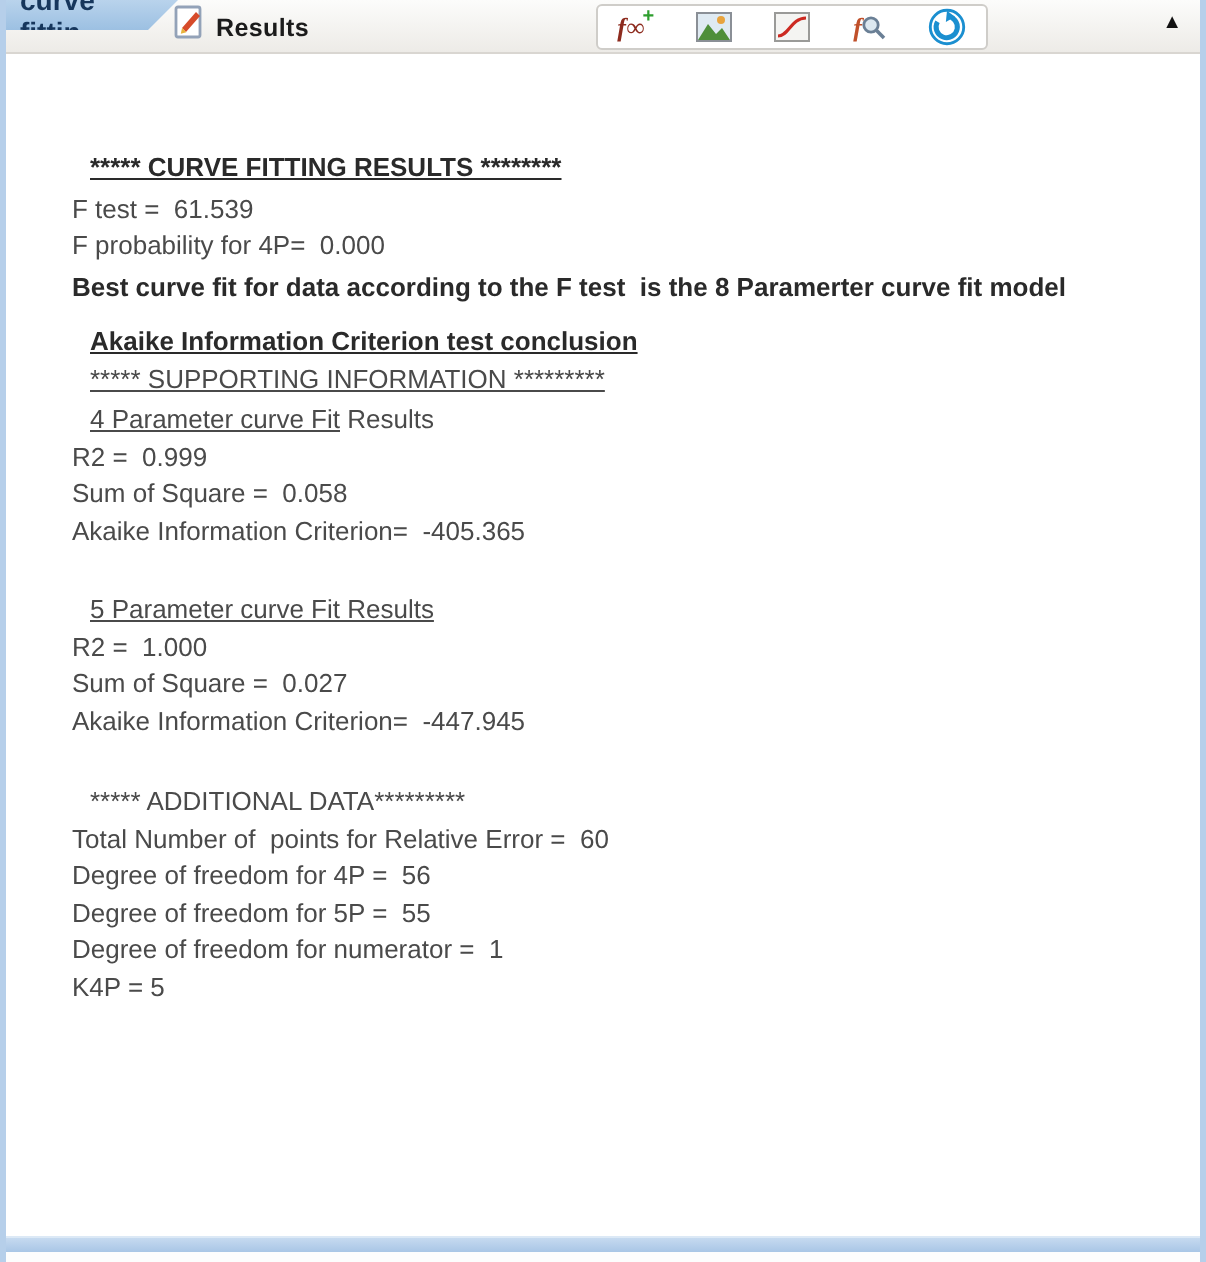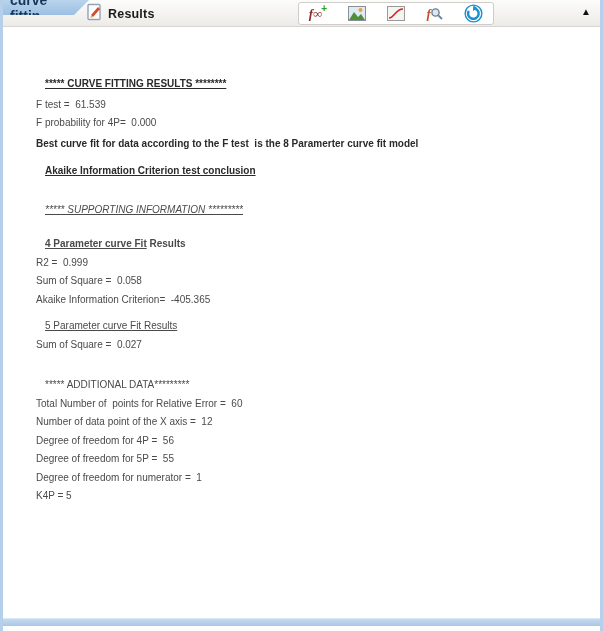"***** CURVE FITTING RESULTS ********" .line { font-size: 10px -> 13px }
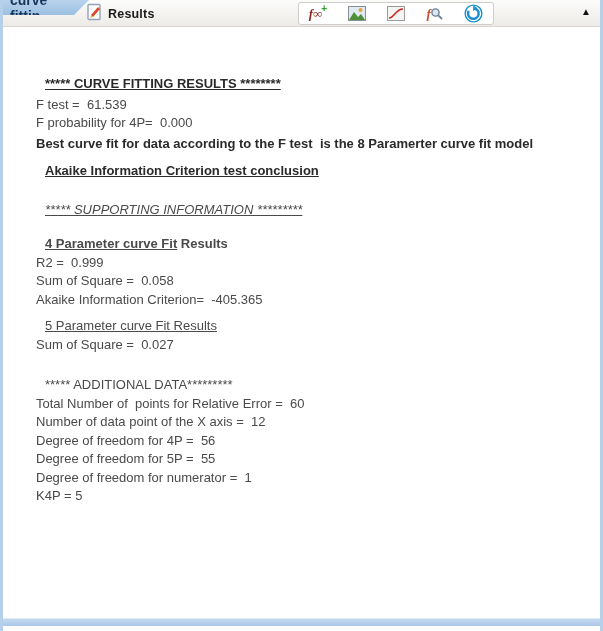"***** SUPPORTING INFORMATION *********" div.line { font-style: italic -> none; margin-top: 20px -> none }
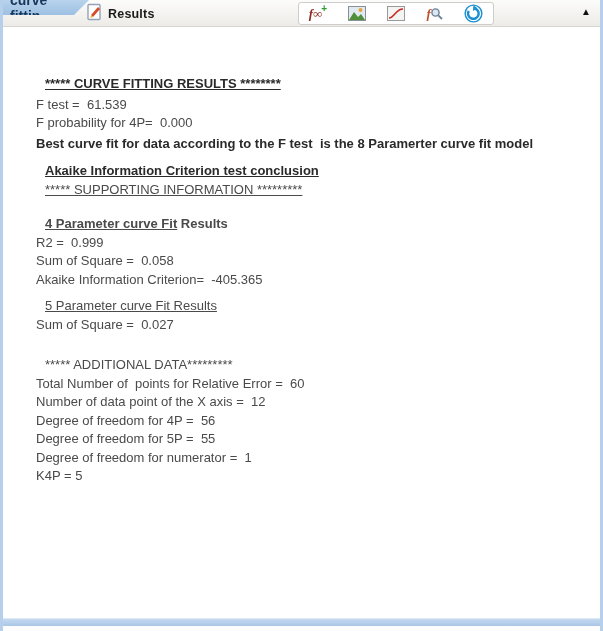"4 Parameter curve Fit Results" div.line { font-weight: bold -> none; margin-top: 16px -> 2px }
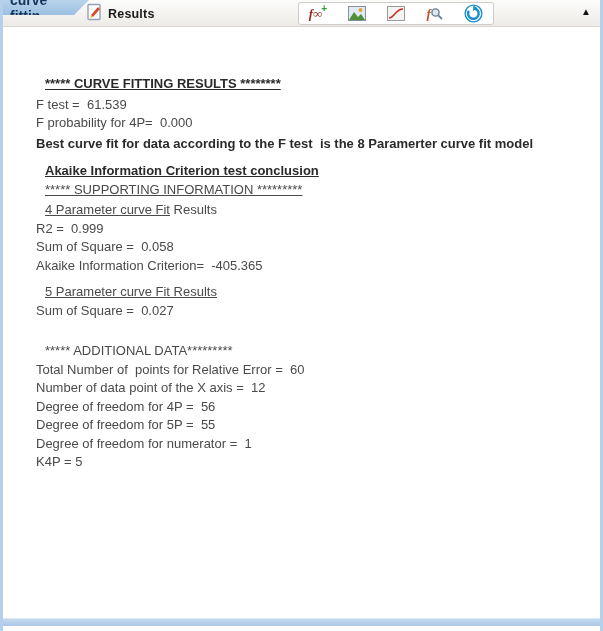"5 Parameter curve Fit Results" div.line { margin-top: 8px -> 21px }
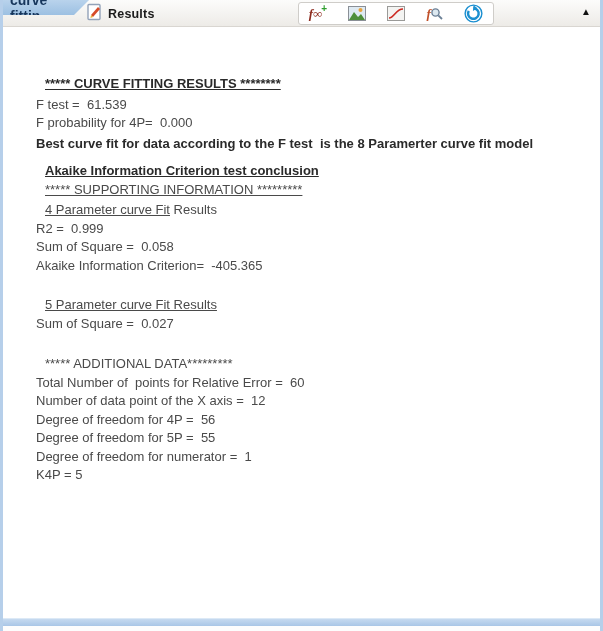"R2 = 1.000" div.line { html: none -> <div><span>R2 = 1.000</span></div> }
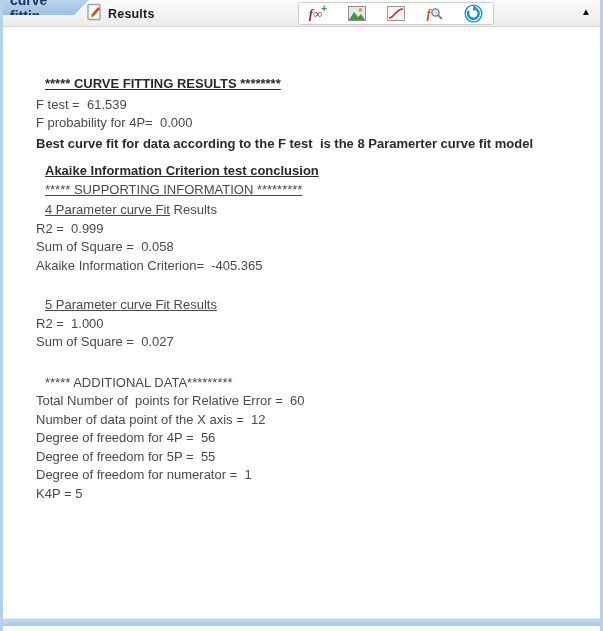"Akaike Information Criterion= -447.945" div.line { html: none -> <div><span>Akaike Information Criterion= -447.945</span></div> }
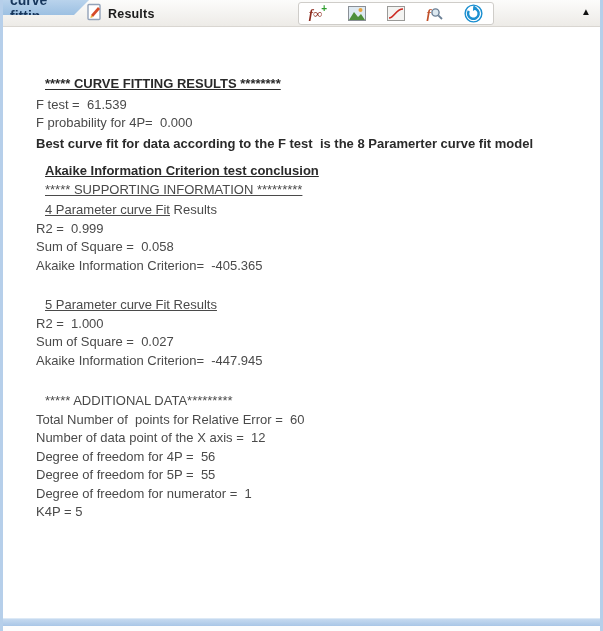"Number of data point of" div.line { html: <div><span>Number of data point of the X axis = 12</span></div> -> none }
